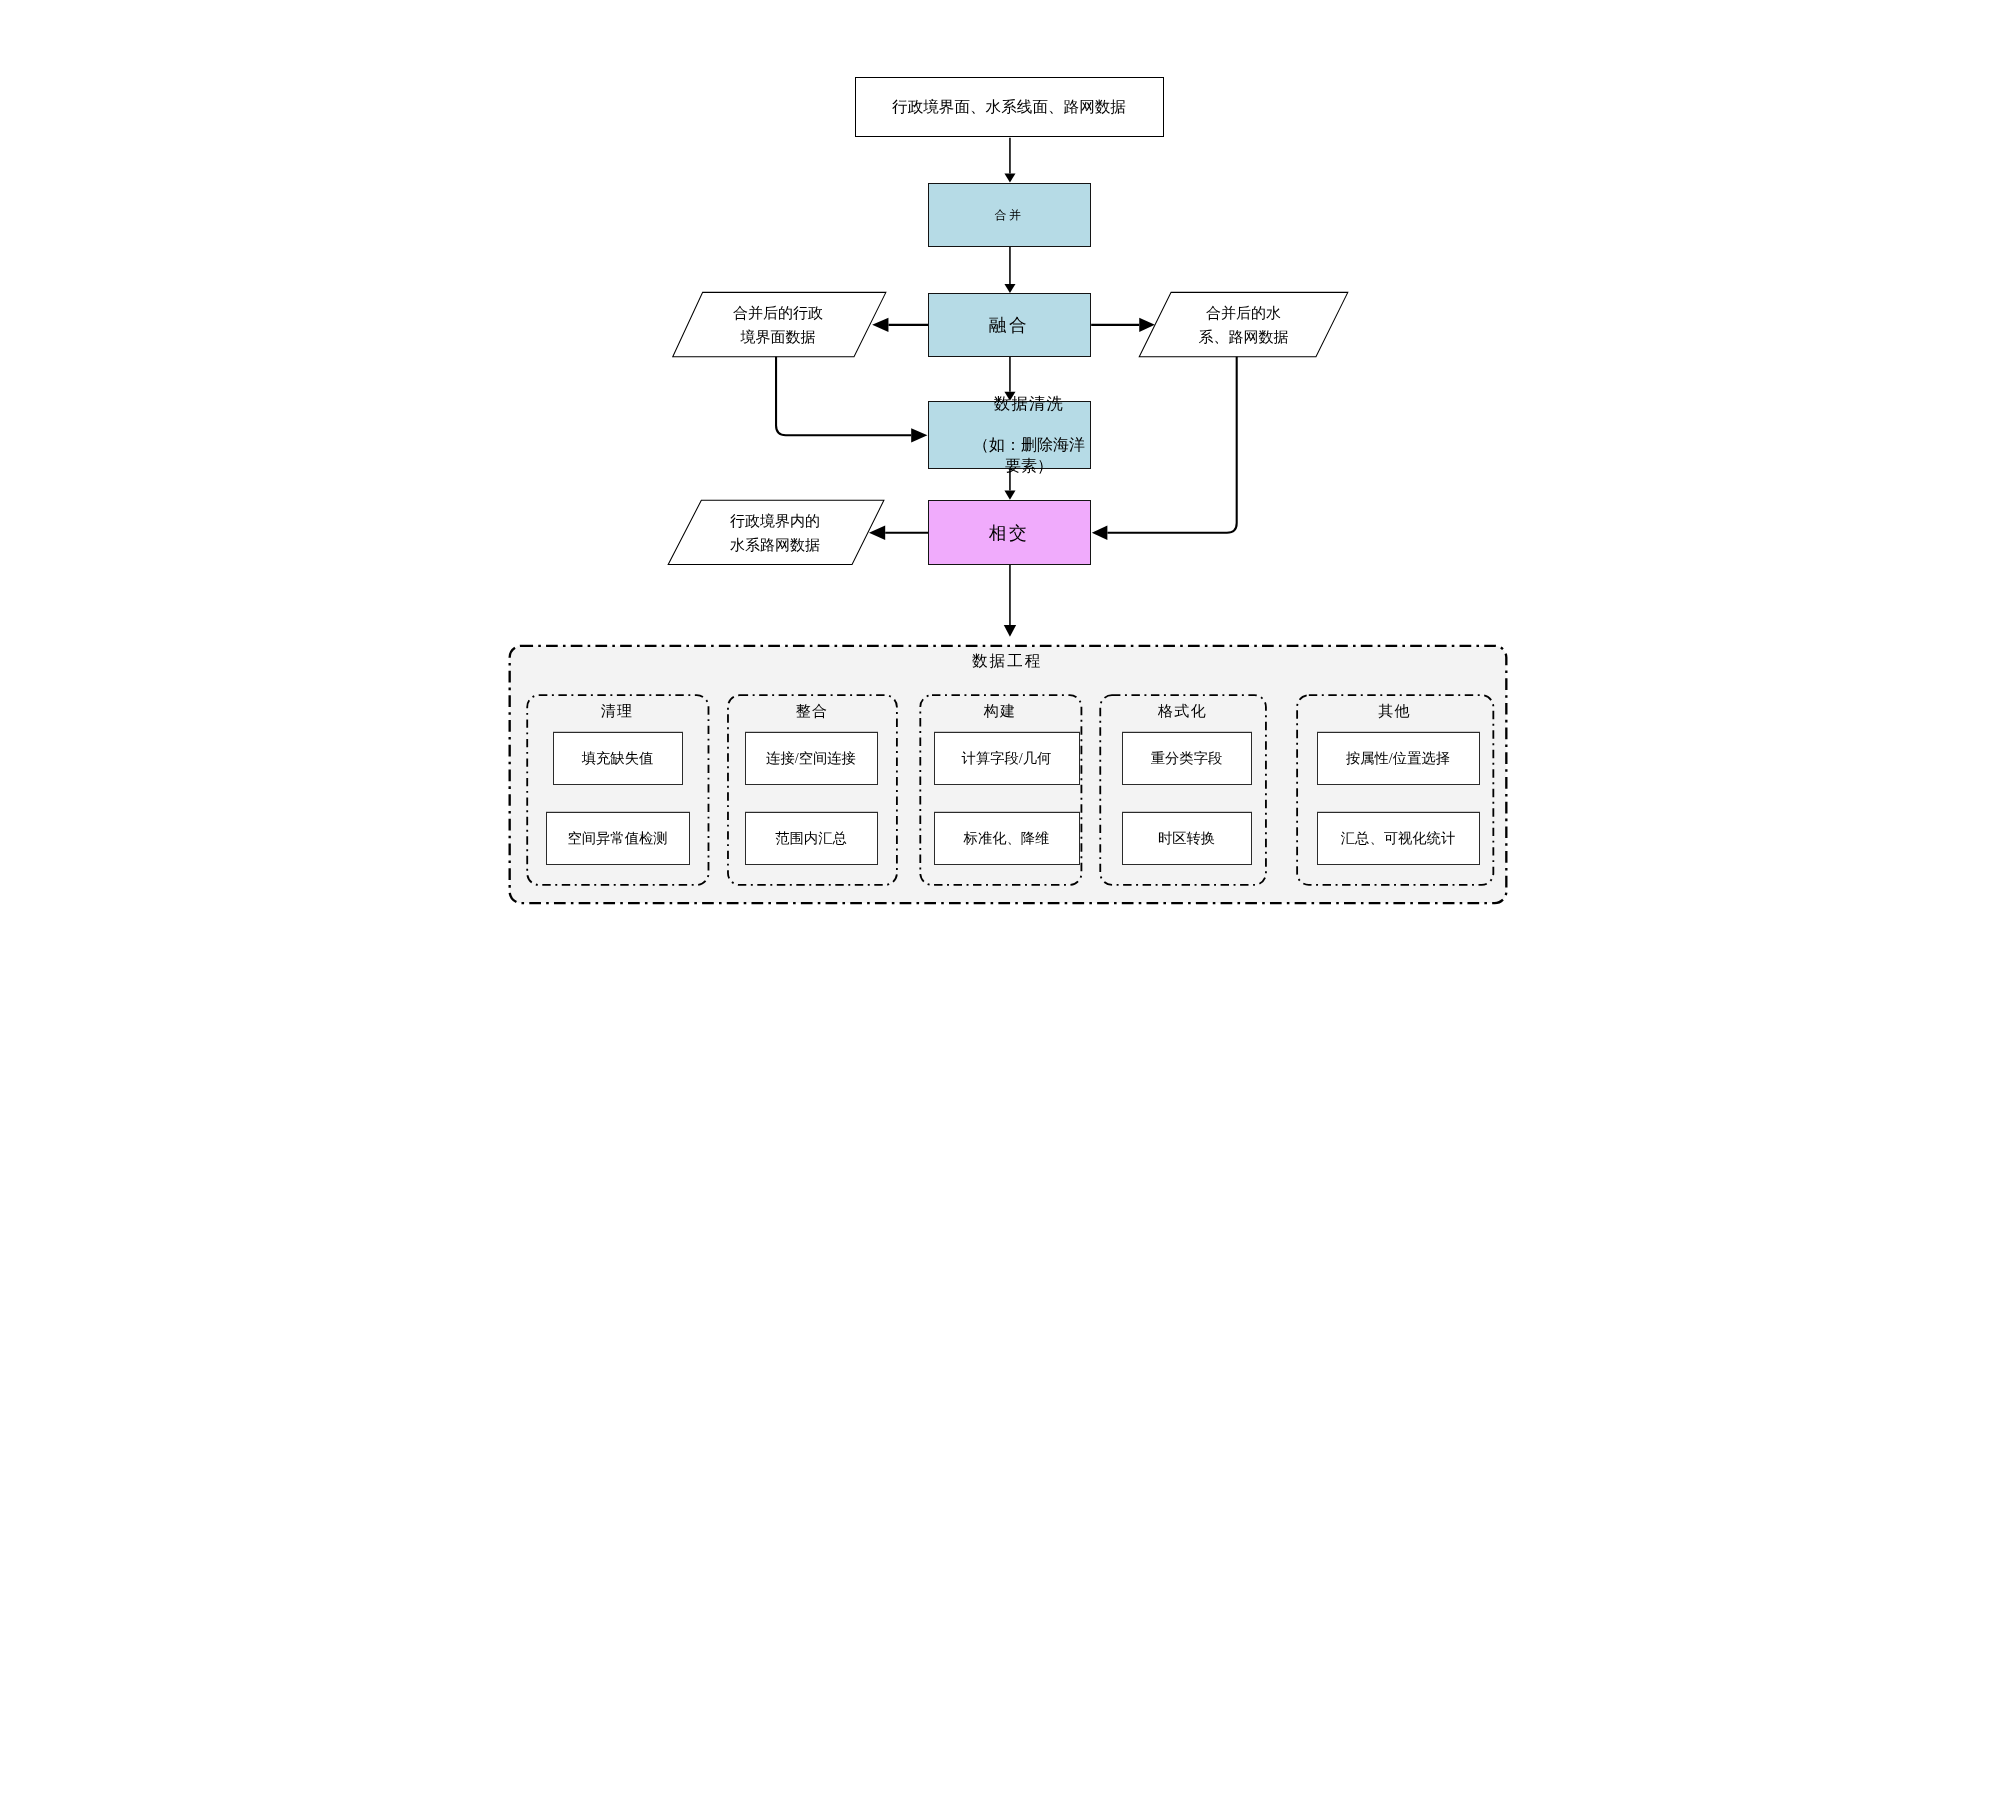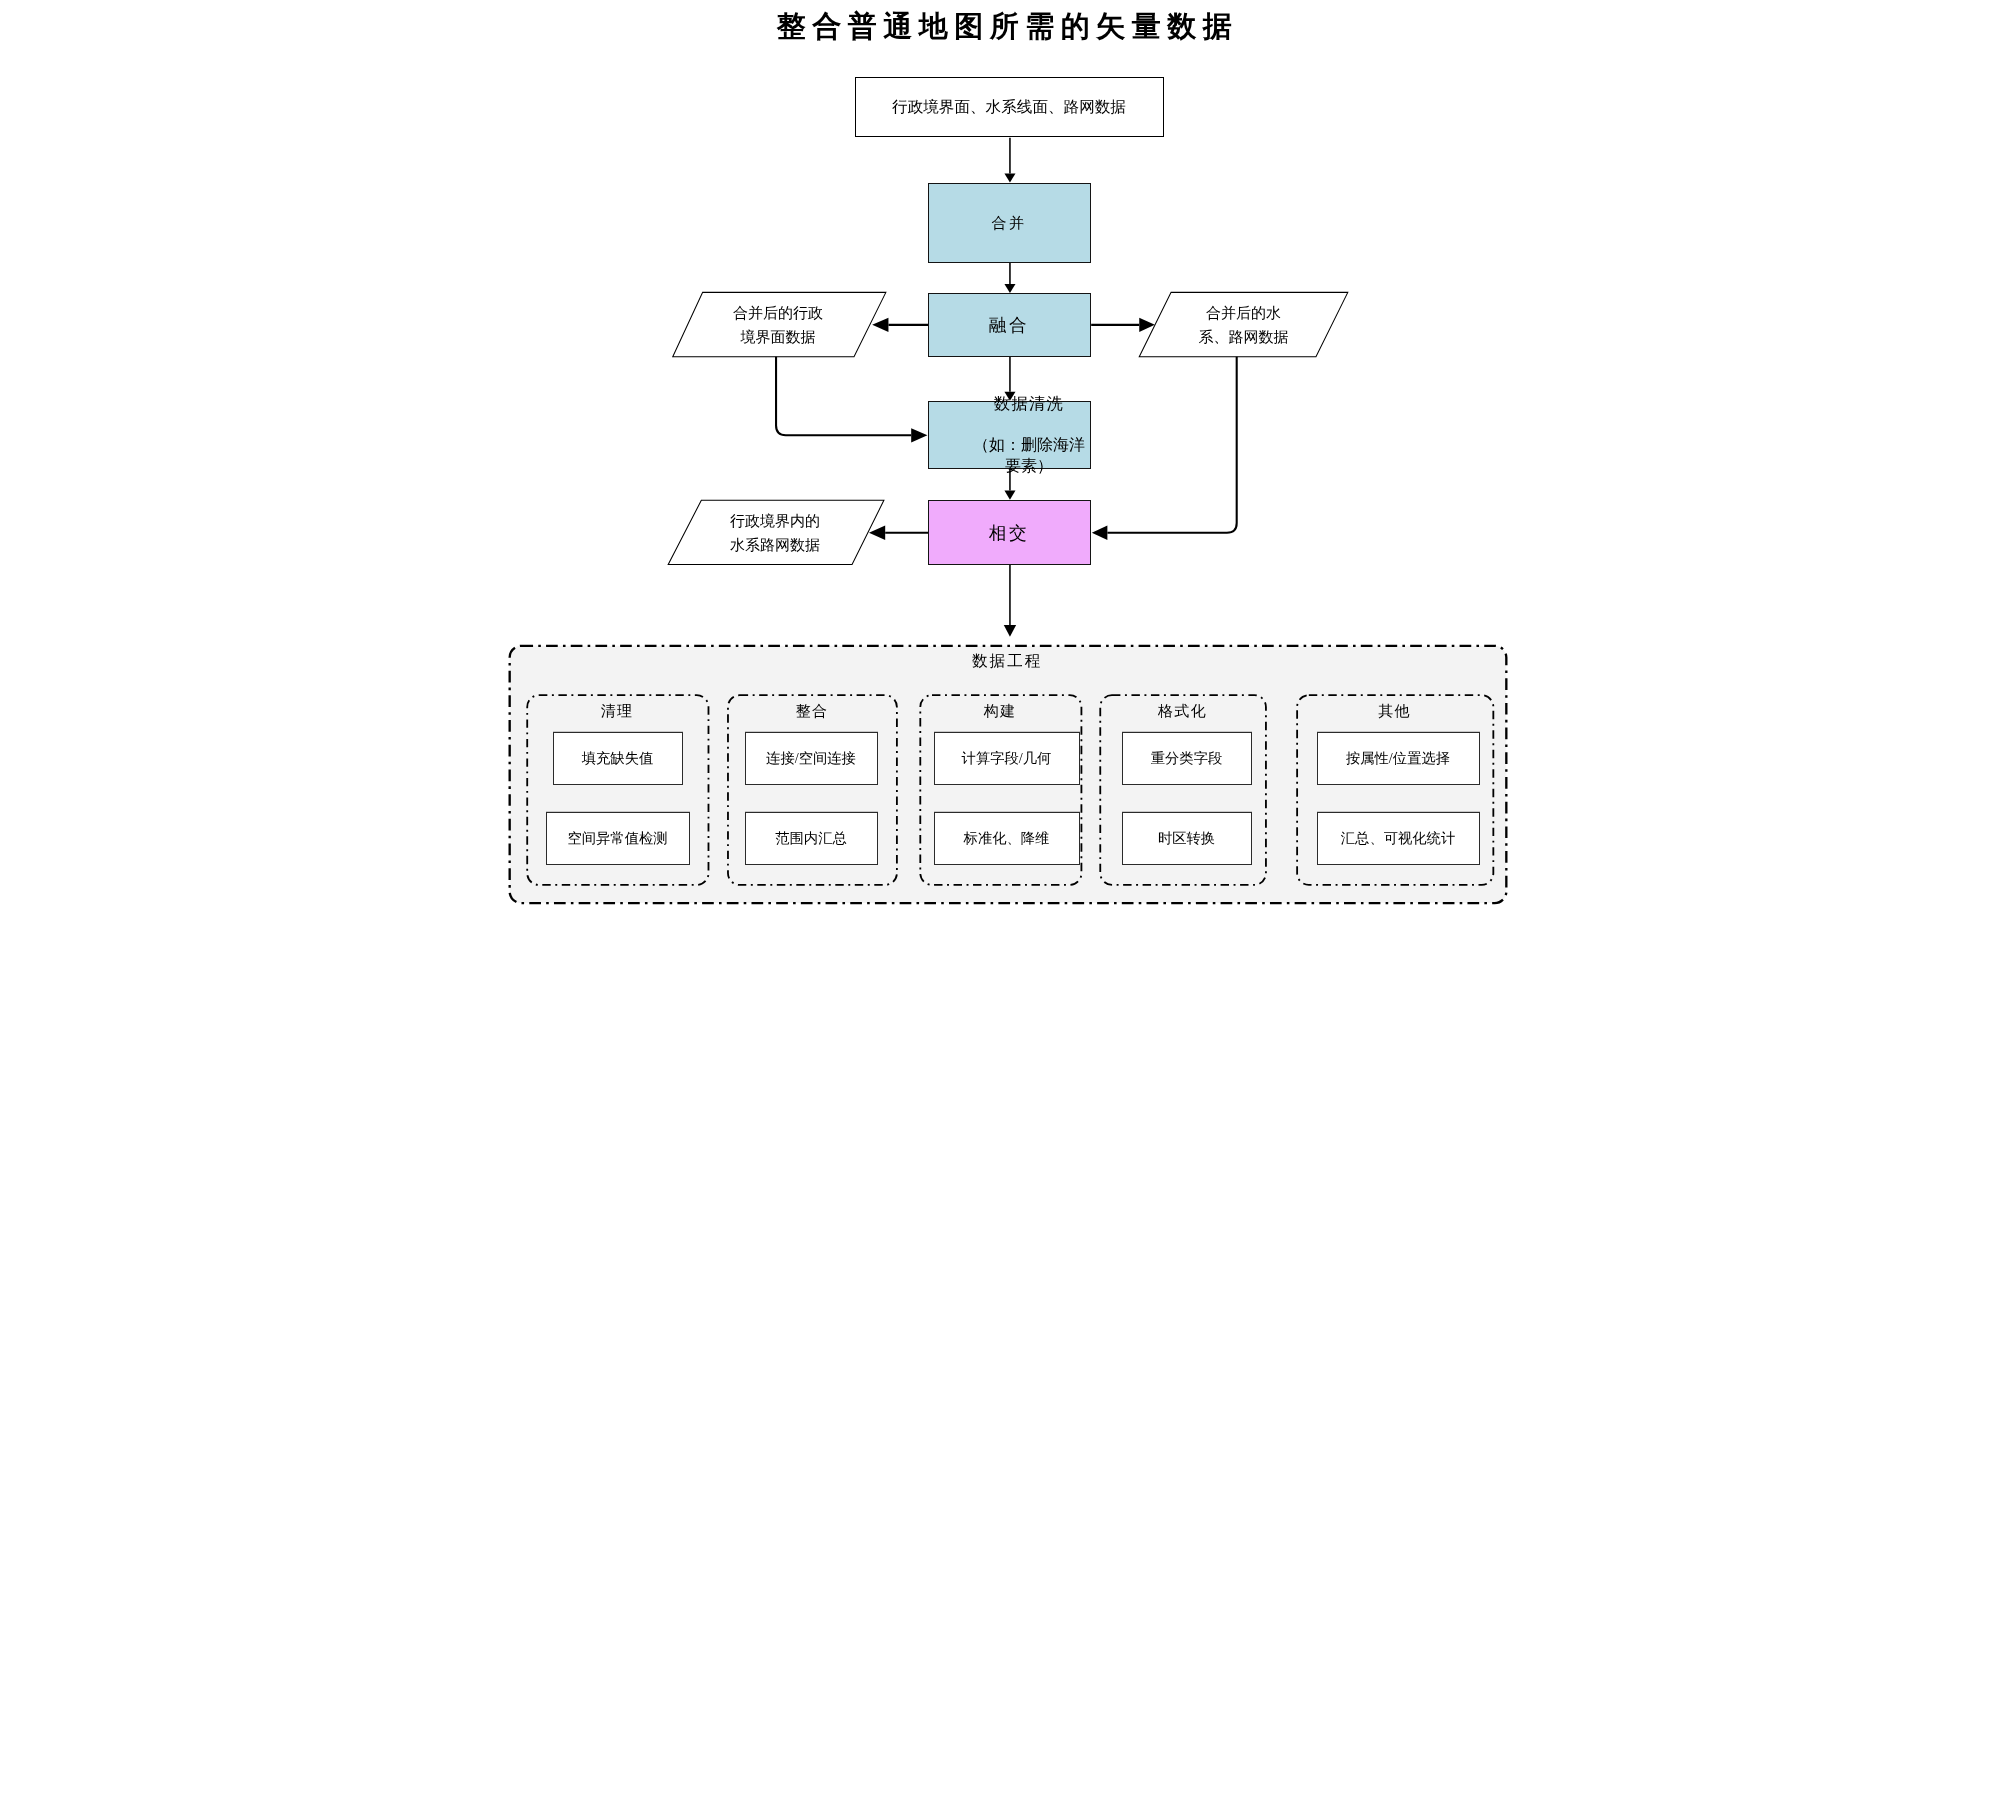"整合普通地图所需的矢量数据" div.abs { html: <div>整合普通地图所需的矢量数据</div> -> none }
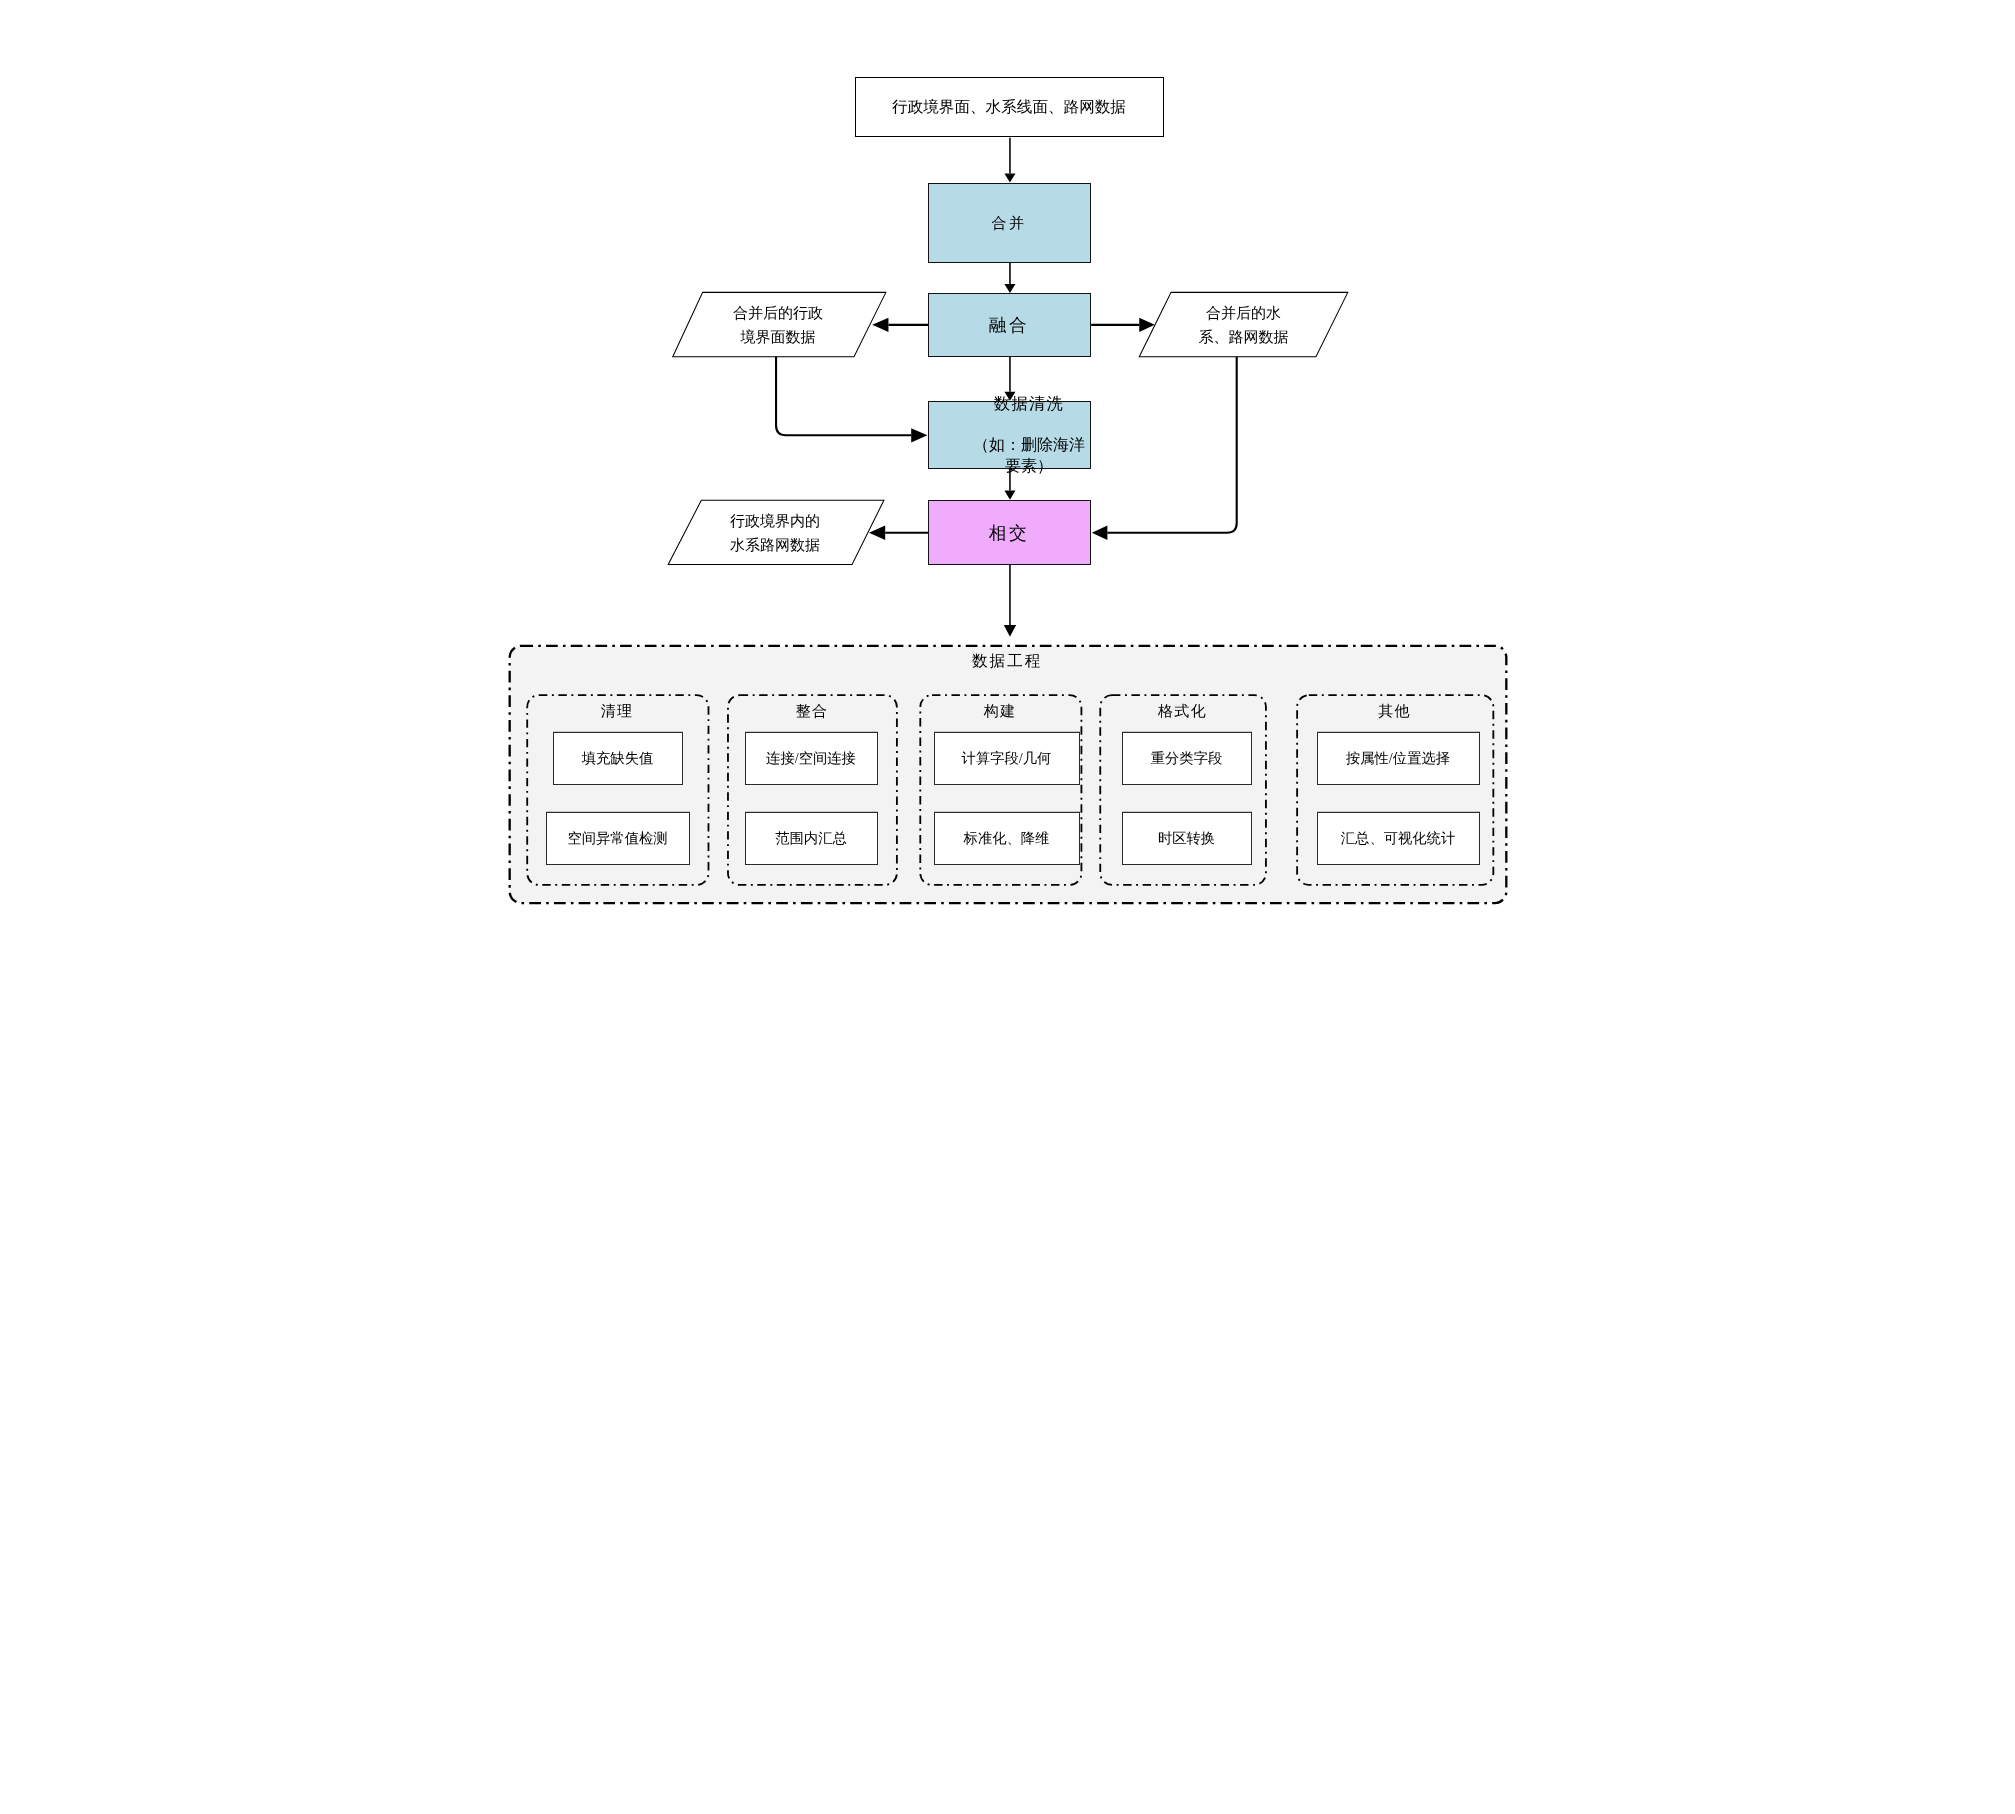"合并" .merge { font-size: 15px -> 12px; height: 80px -> 64px }
